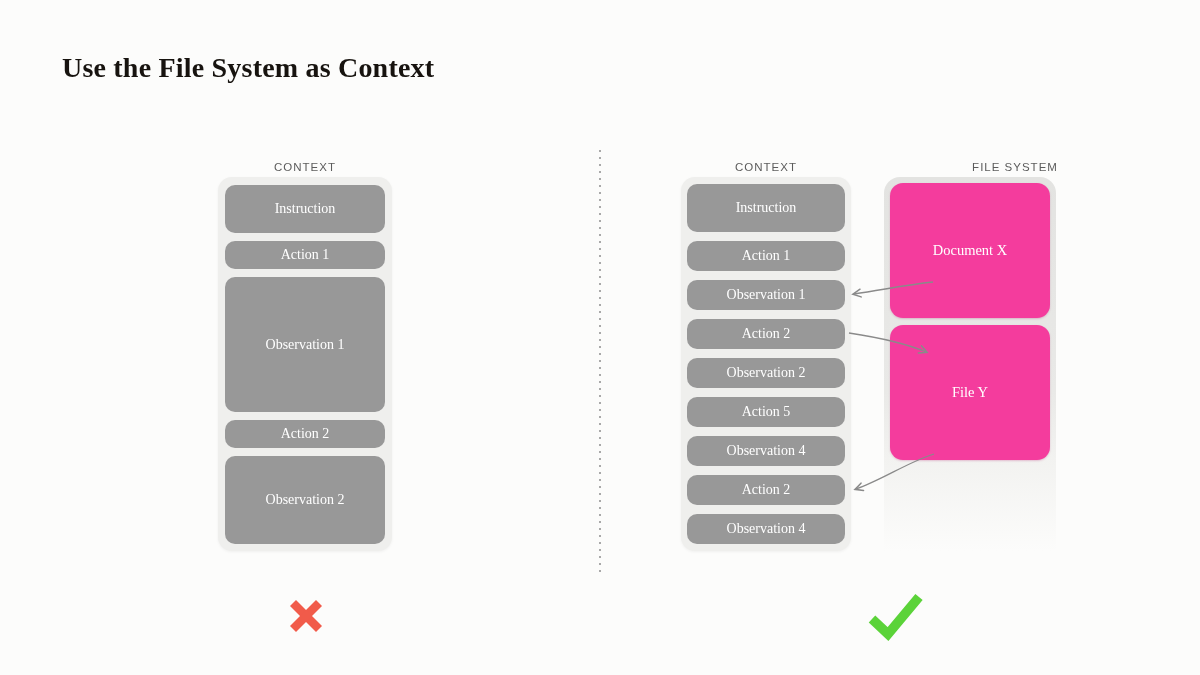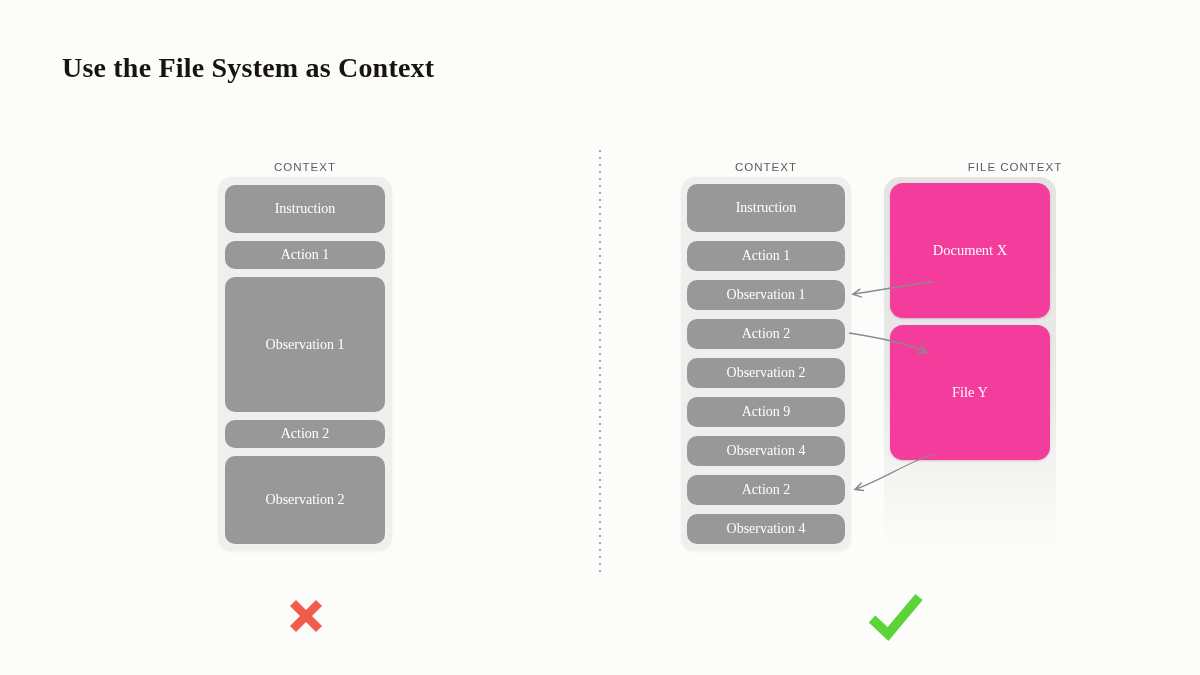"FILE CONTEXT" div.col-label { text: CONTEXT -> SYSTEM }
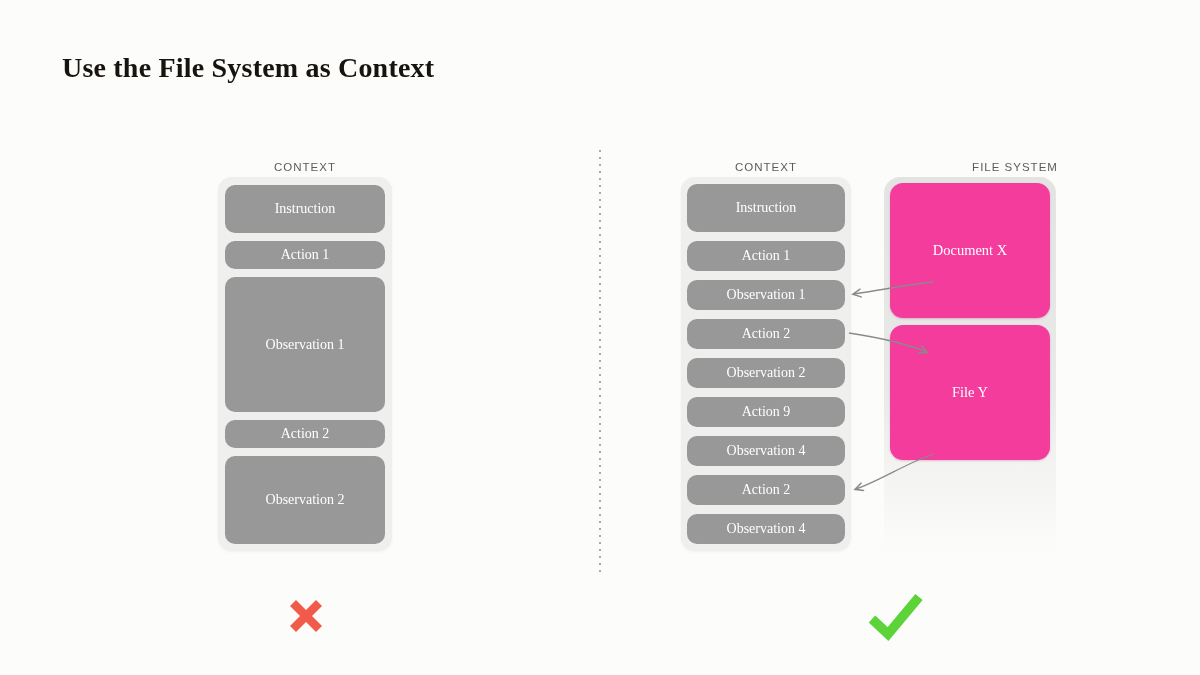"Action 9" div.gbox { text: 9 -> 5 }
